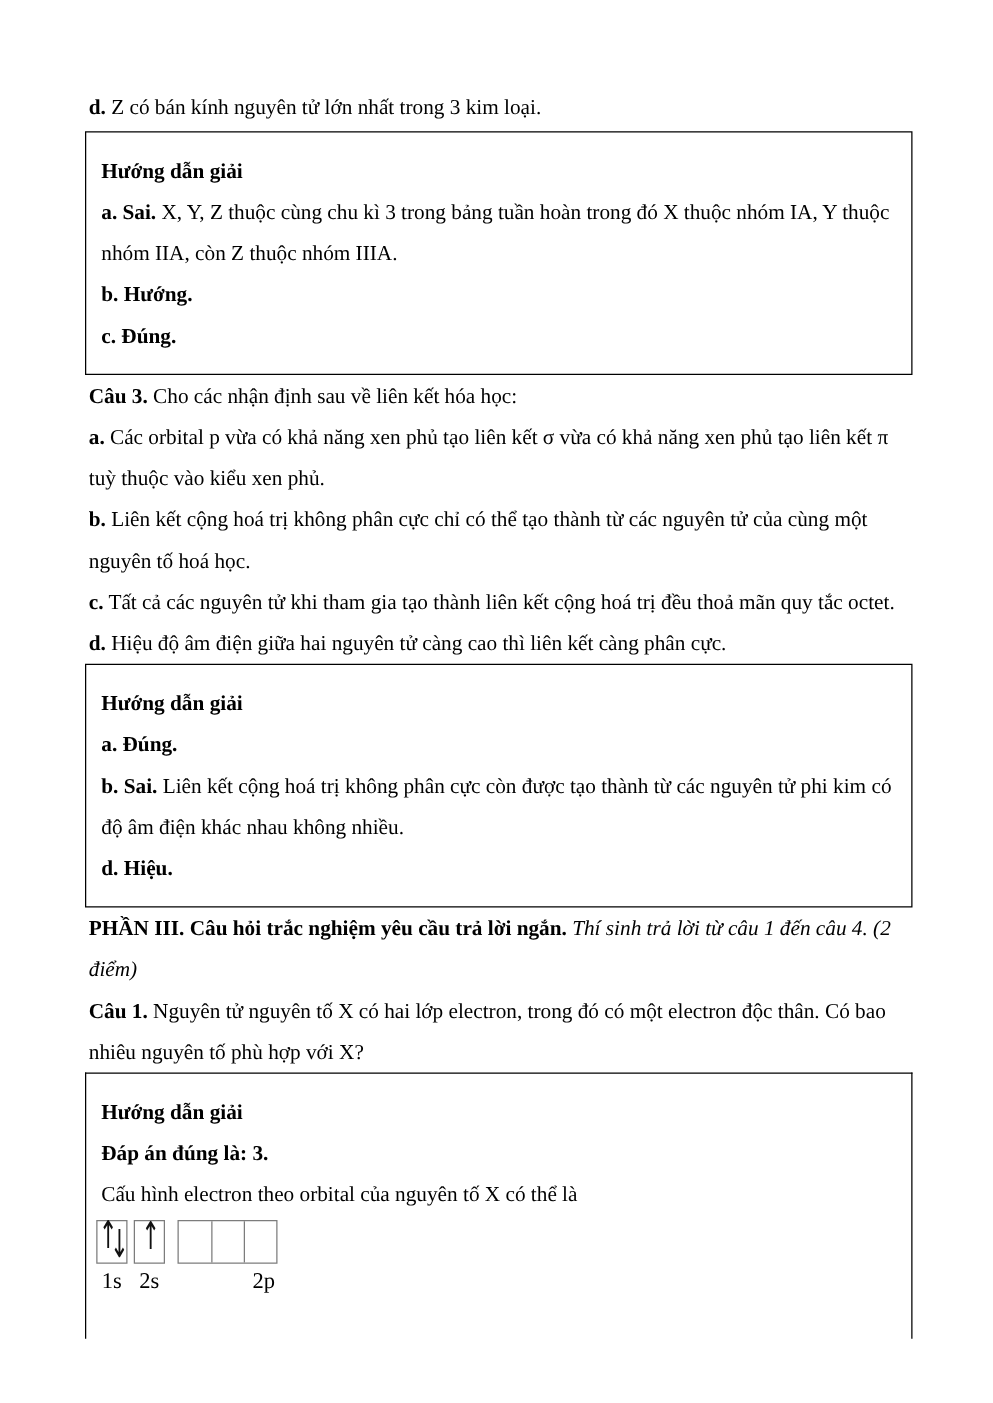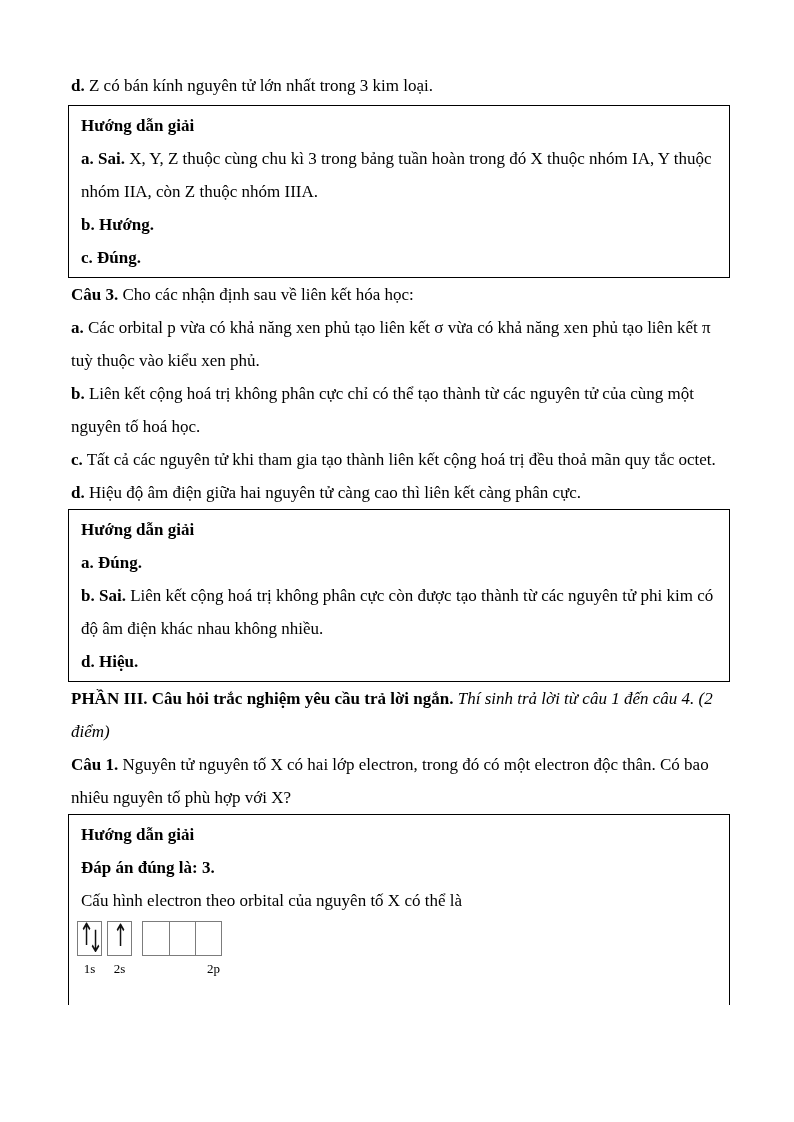"Hướng dẫn giải" .box { padding: 3px 12px -> 14px 12px }
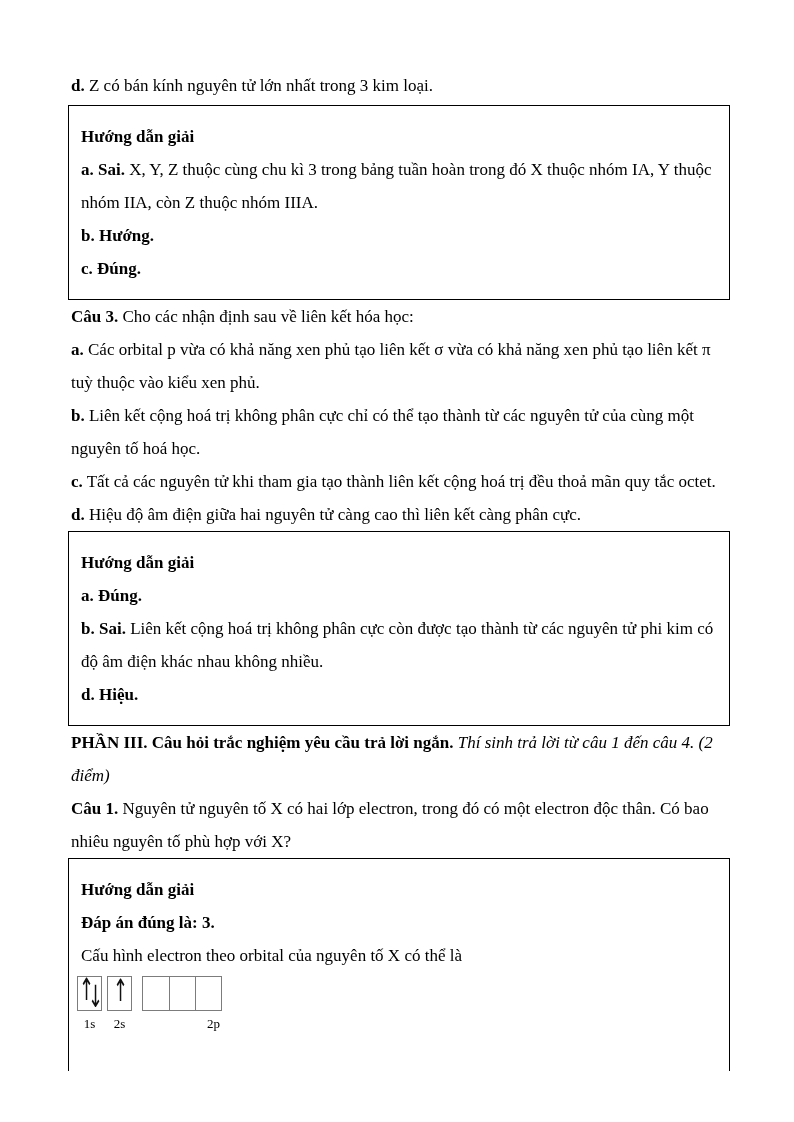"1s" .orb-labels { font-size: 13px -> 18px }
